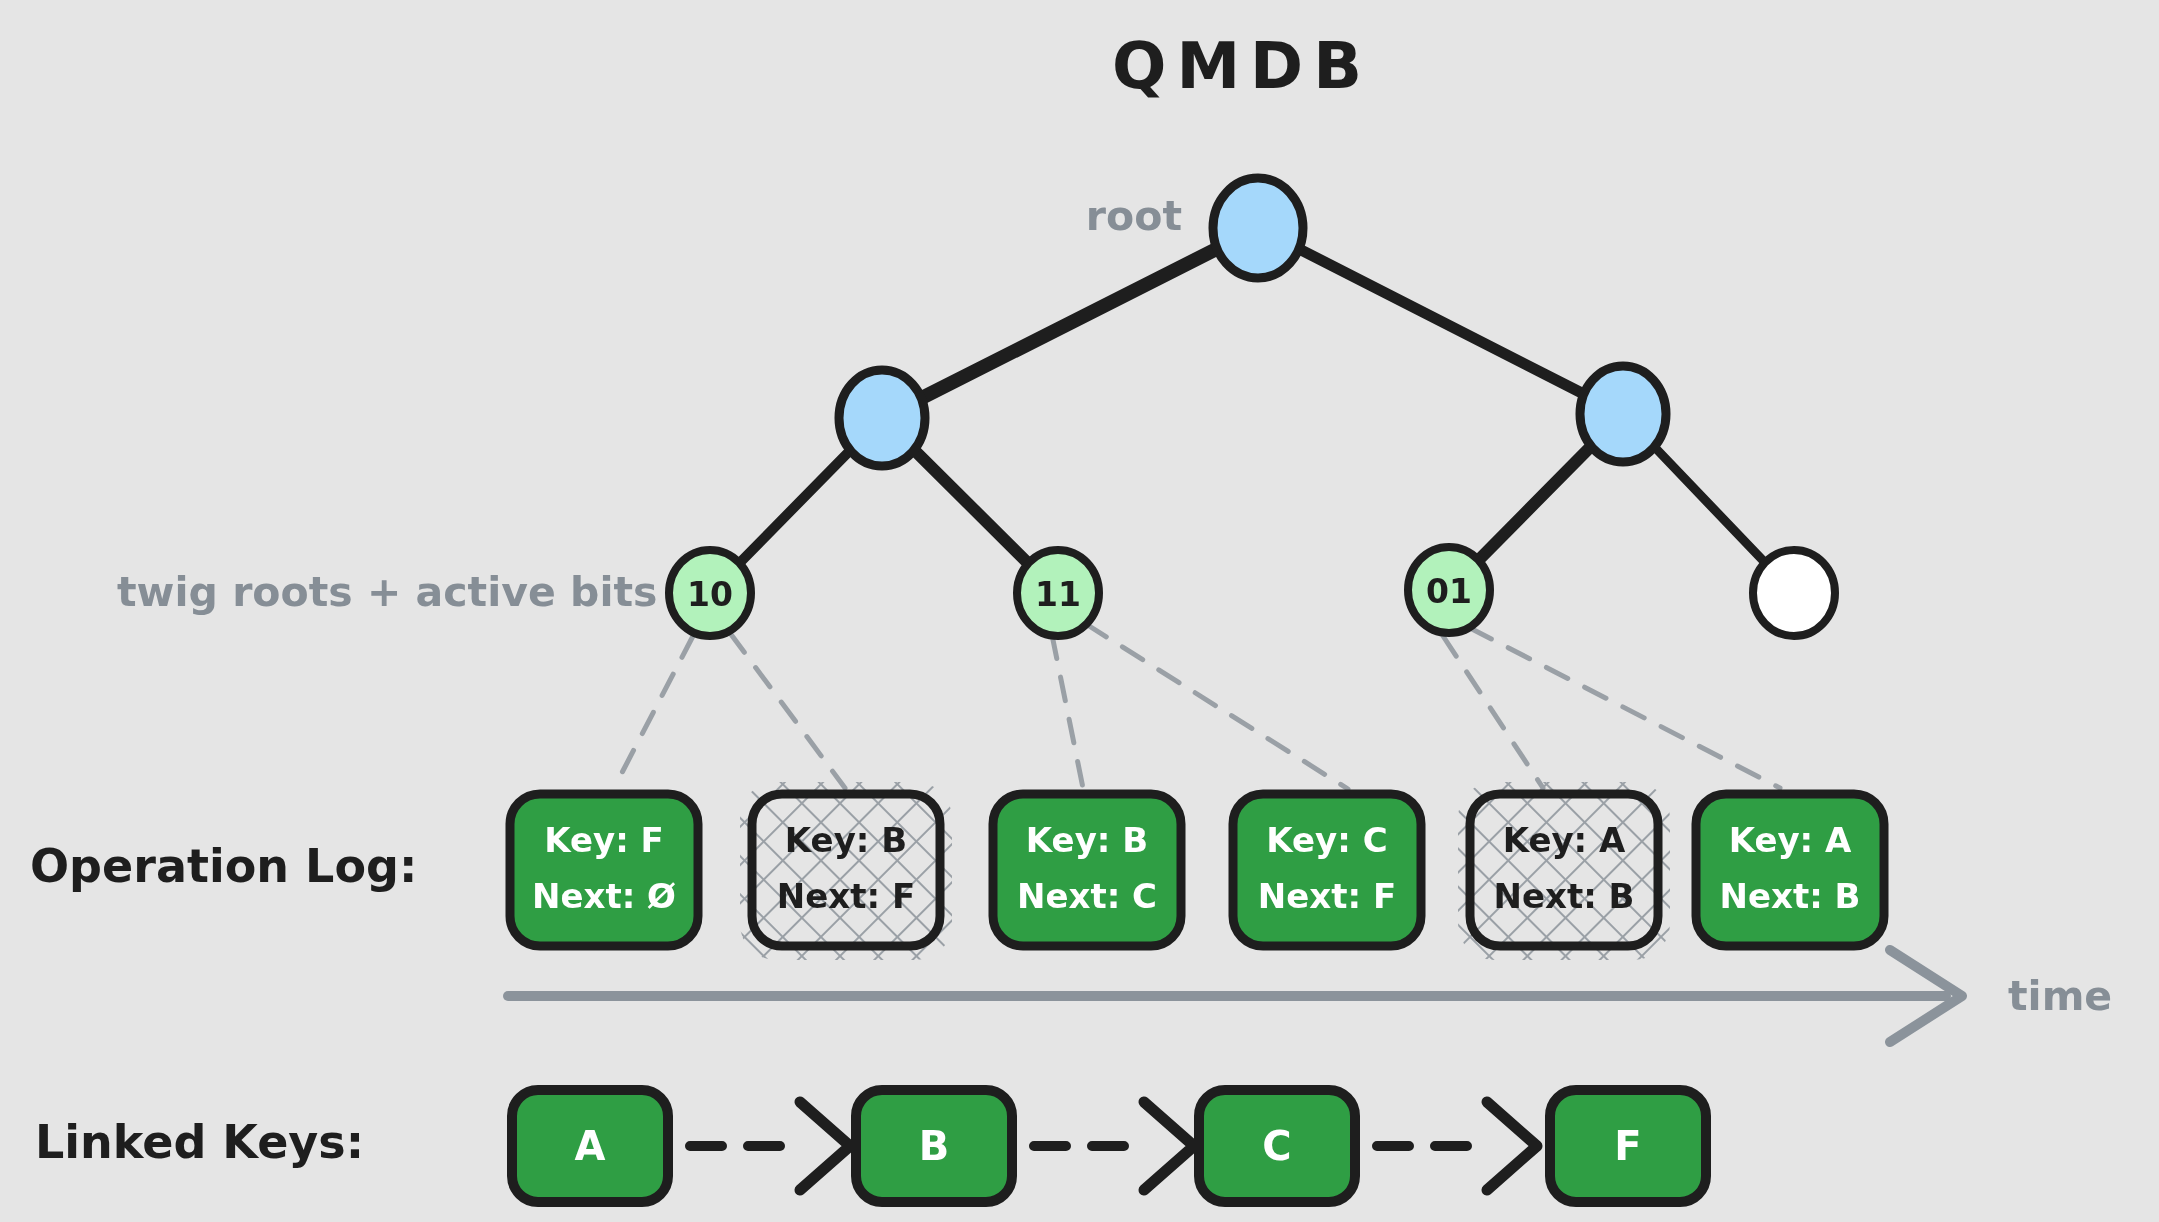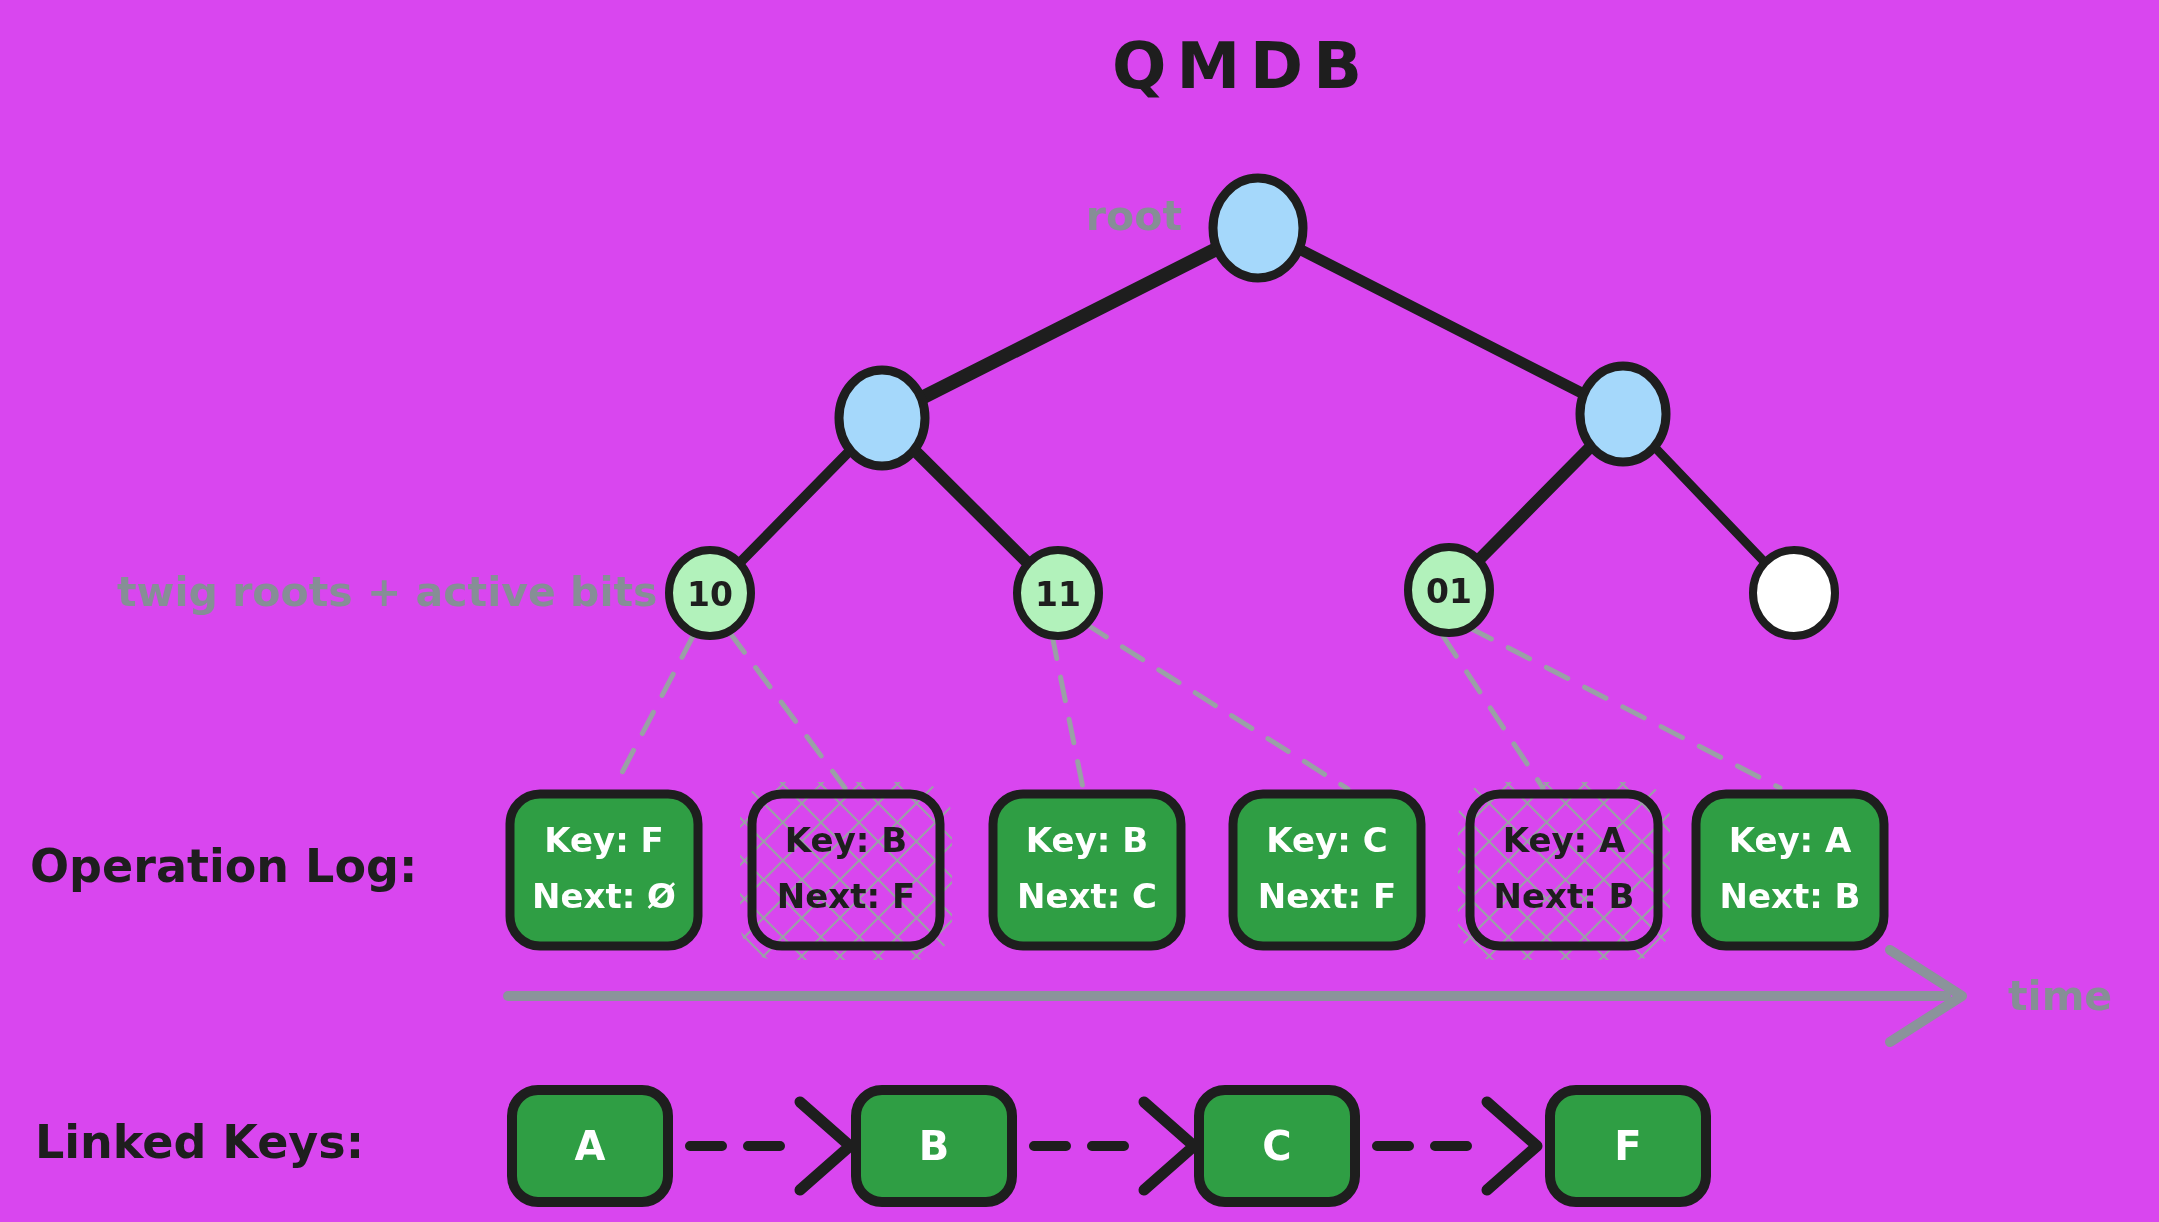"QMDB" .stage { background: #d946ef -> #e5e5e5 }
